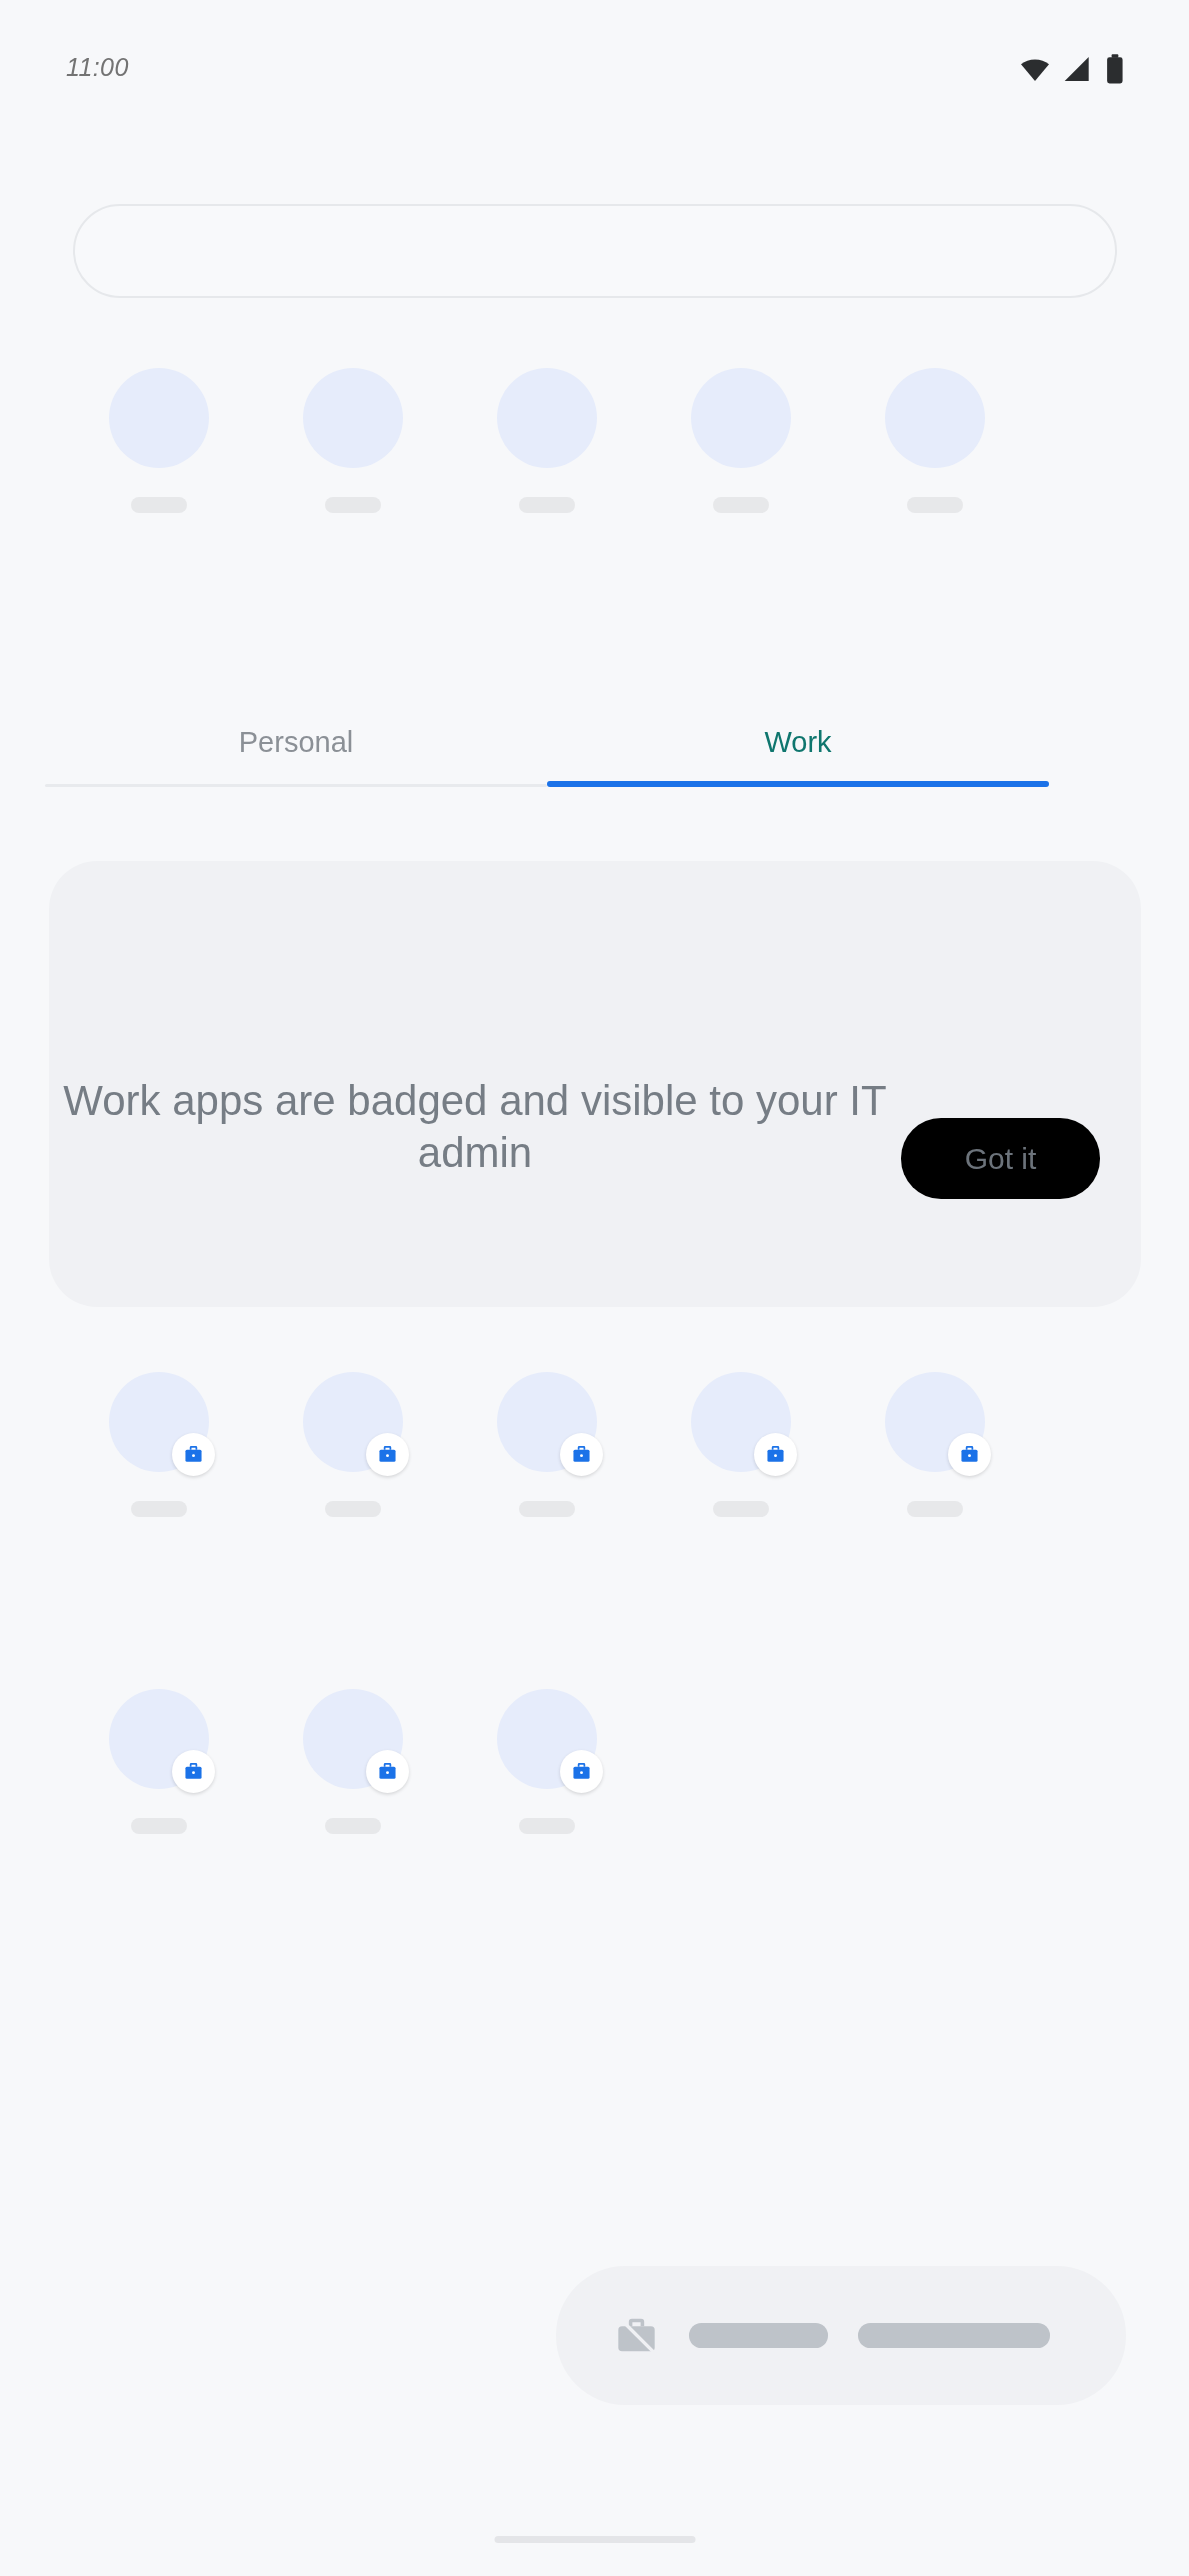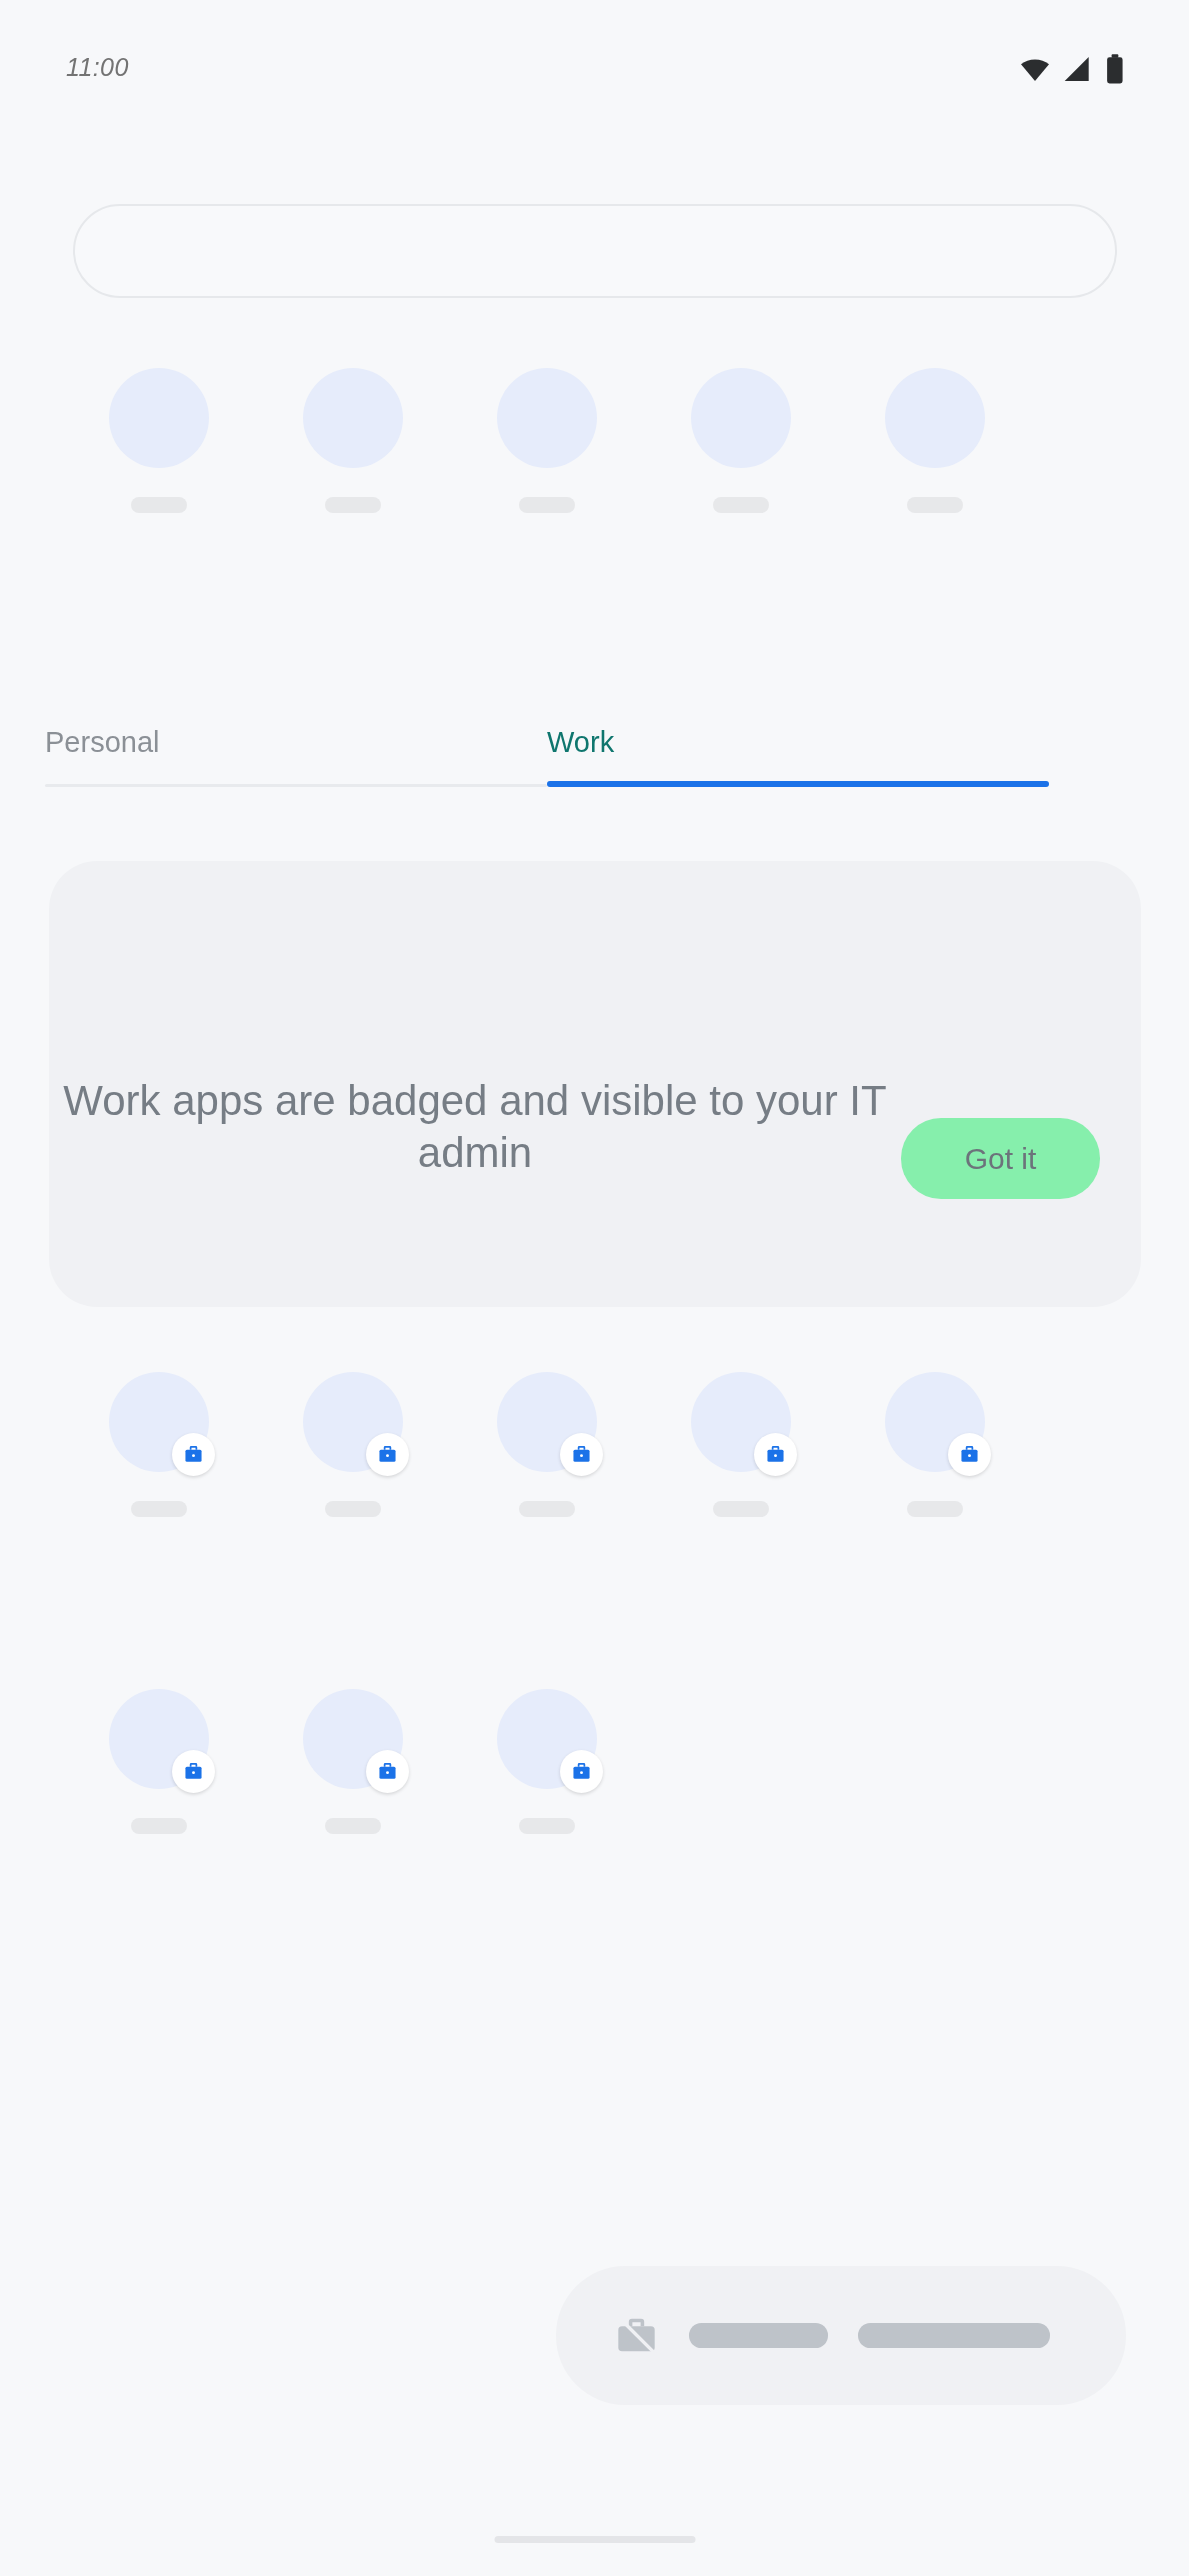"Personal" .tab { justify-content: flex-start -> center }
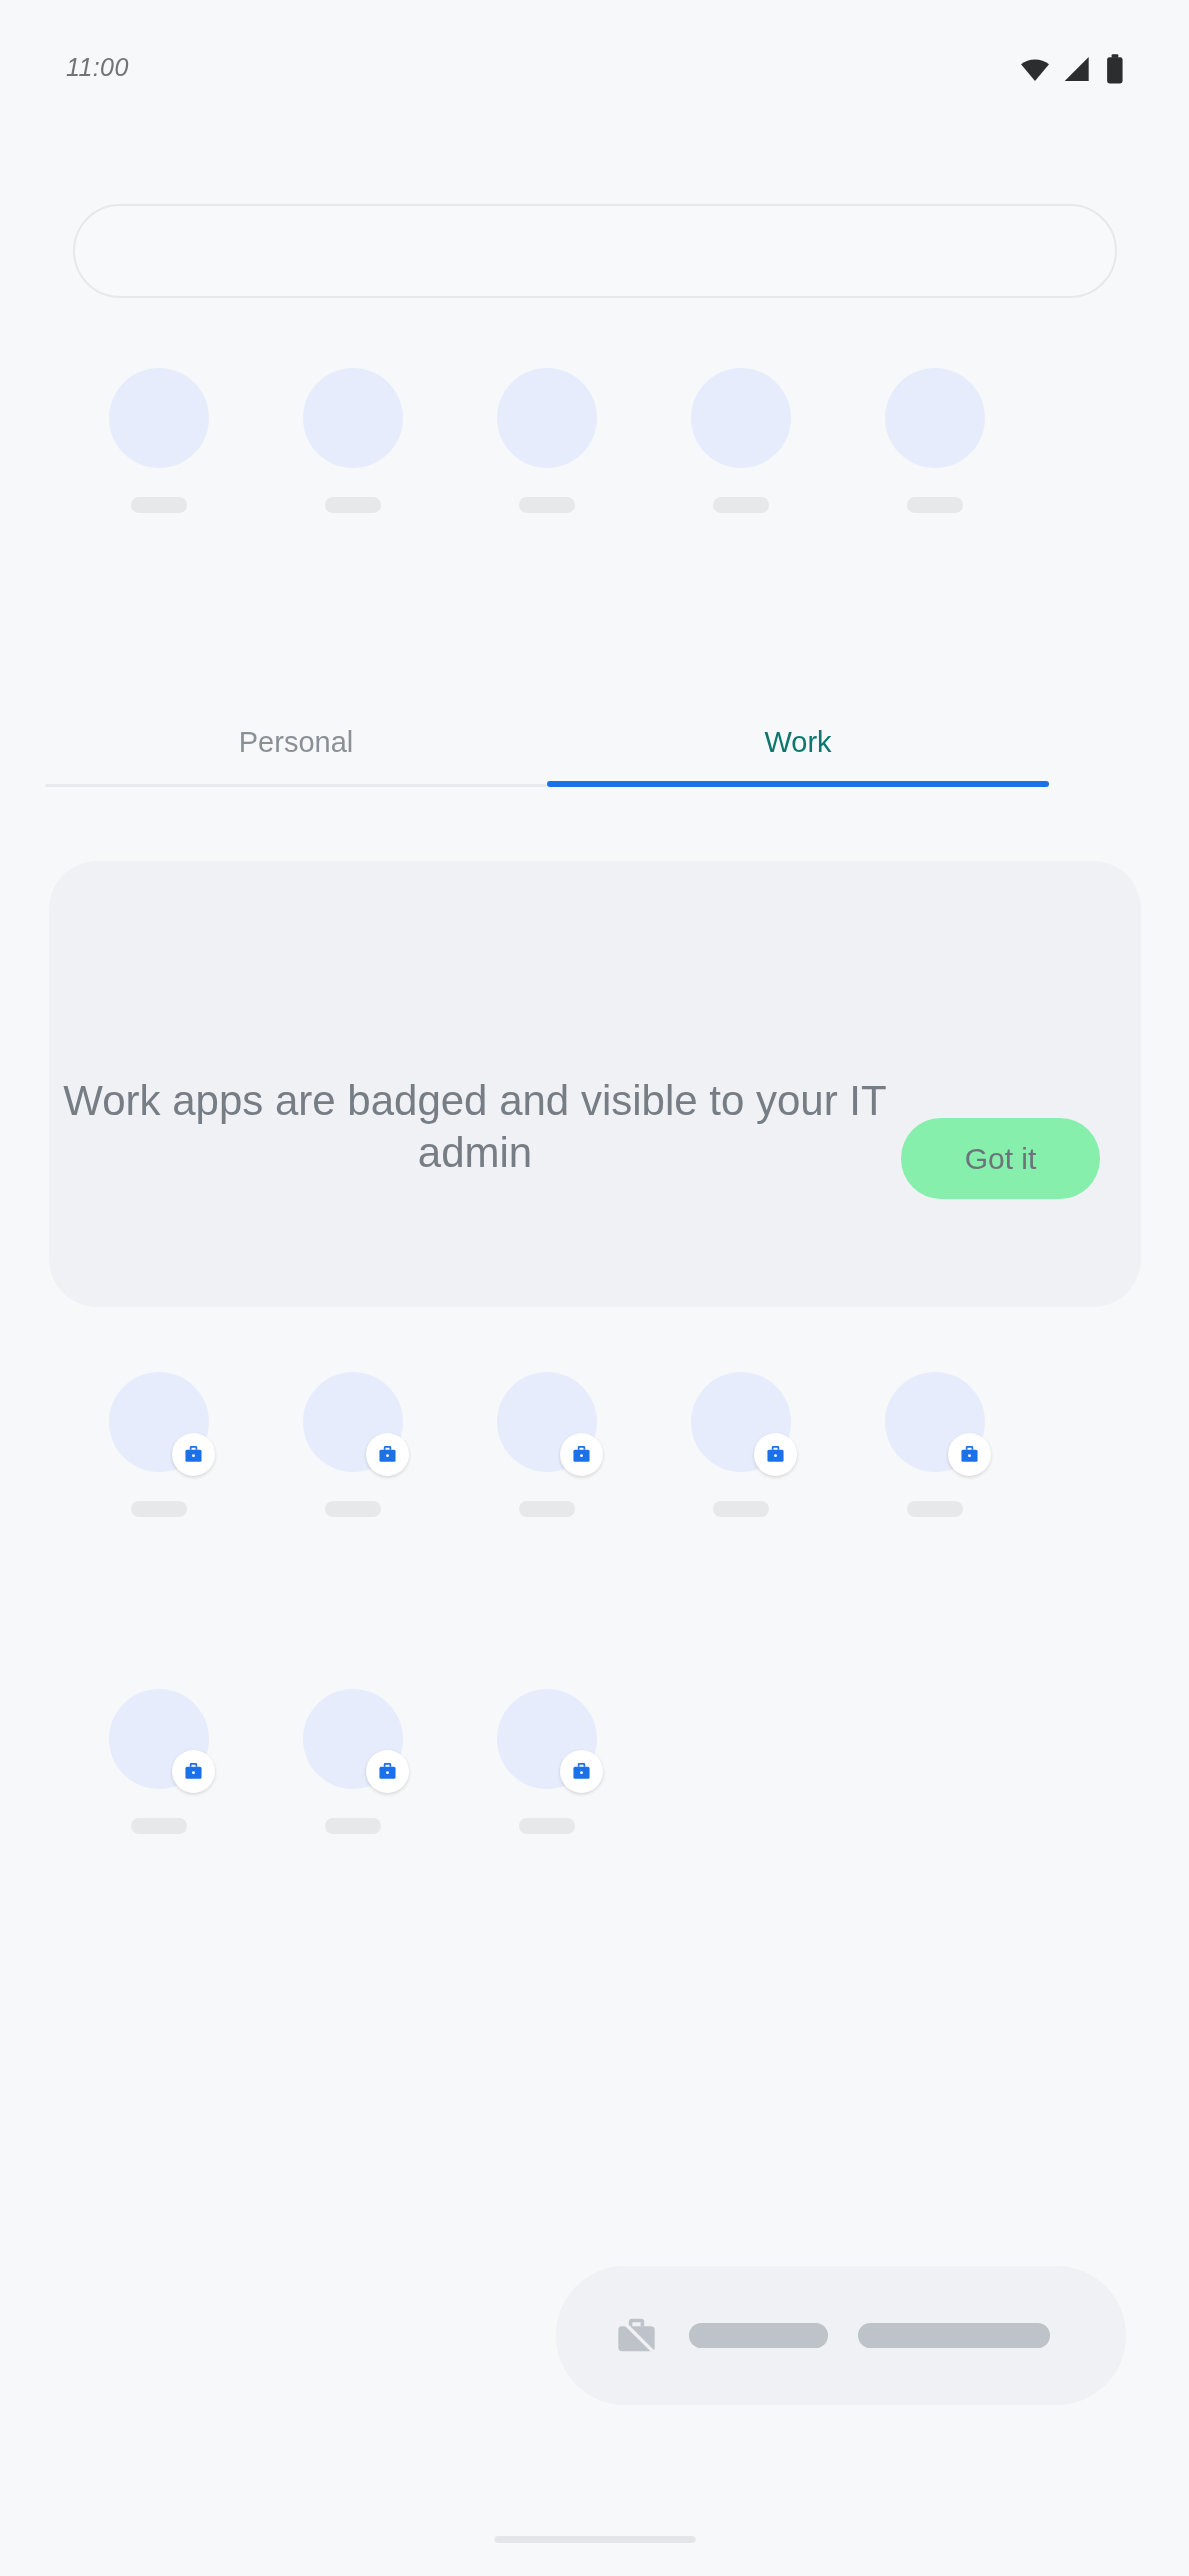"Got it" .got-it { background: #86efac -> #000000 }
